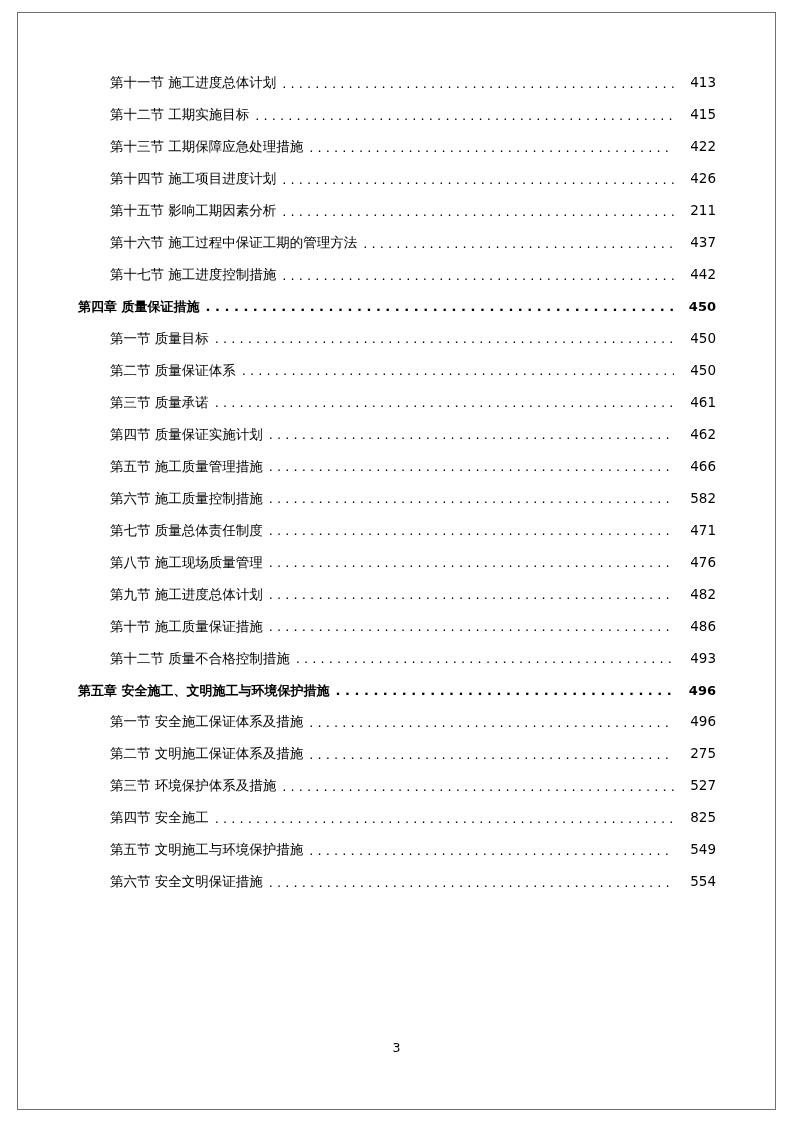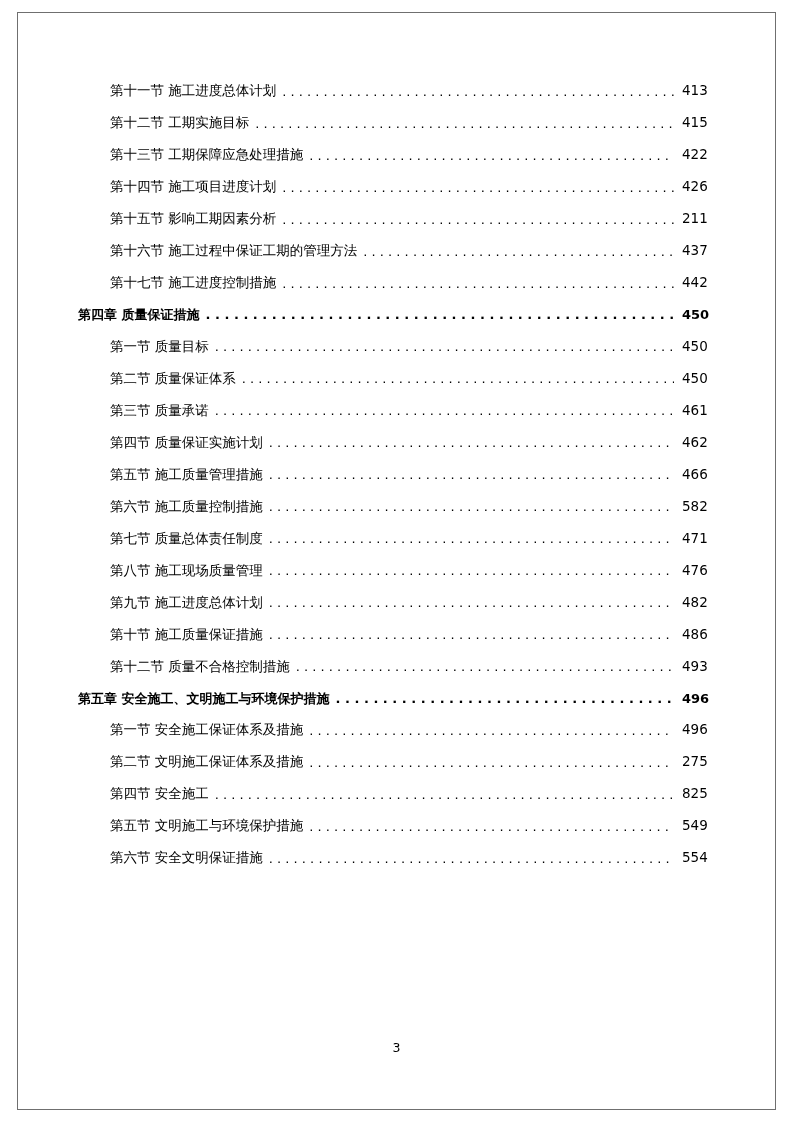"第十一节 施工进度总体计划" .content { top: 84px -> 76px }
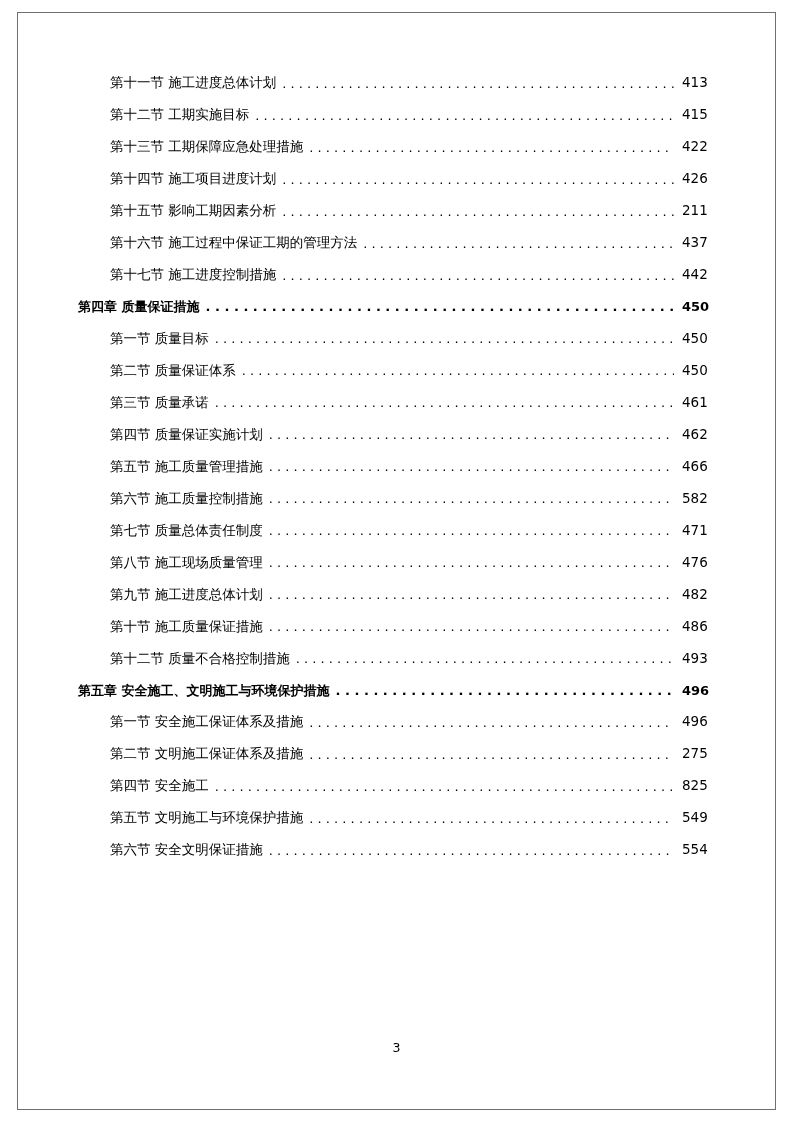"413" .toc-page { text-align: none -> right }
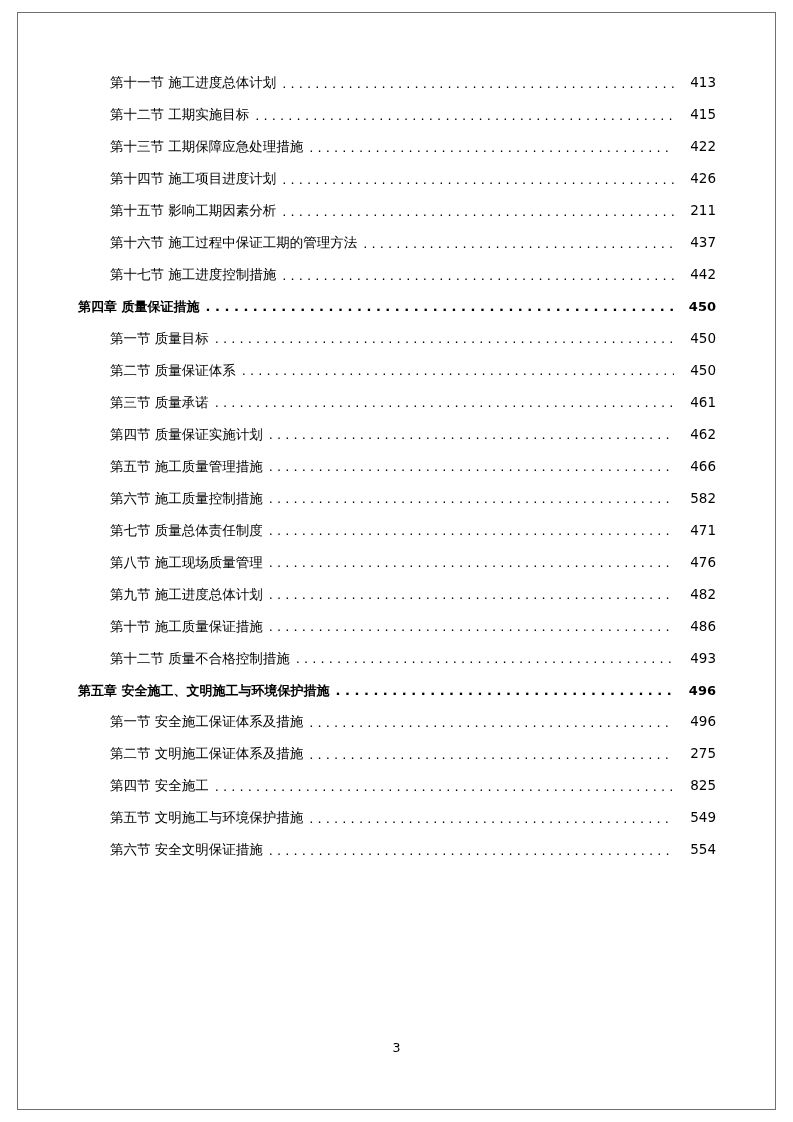"第三节 环境保护体系及措施" div.toc-row { html: none -> <div> <span>第三节 环境保护体系及措施</span> <span></span> <span>527</span> </div> }
